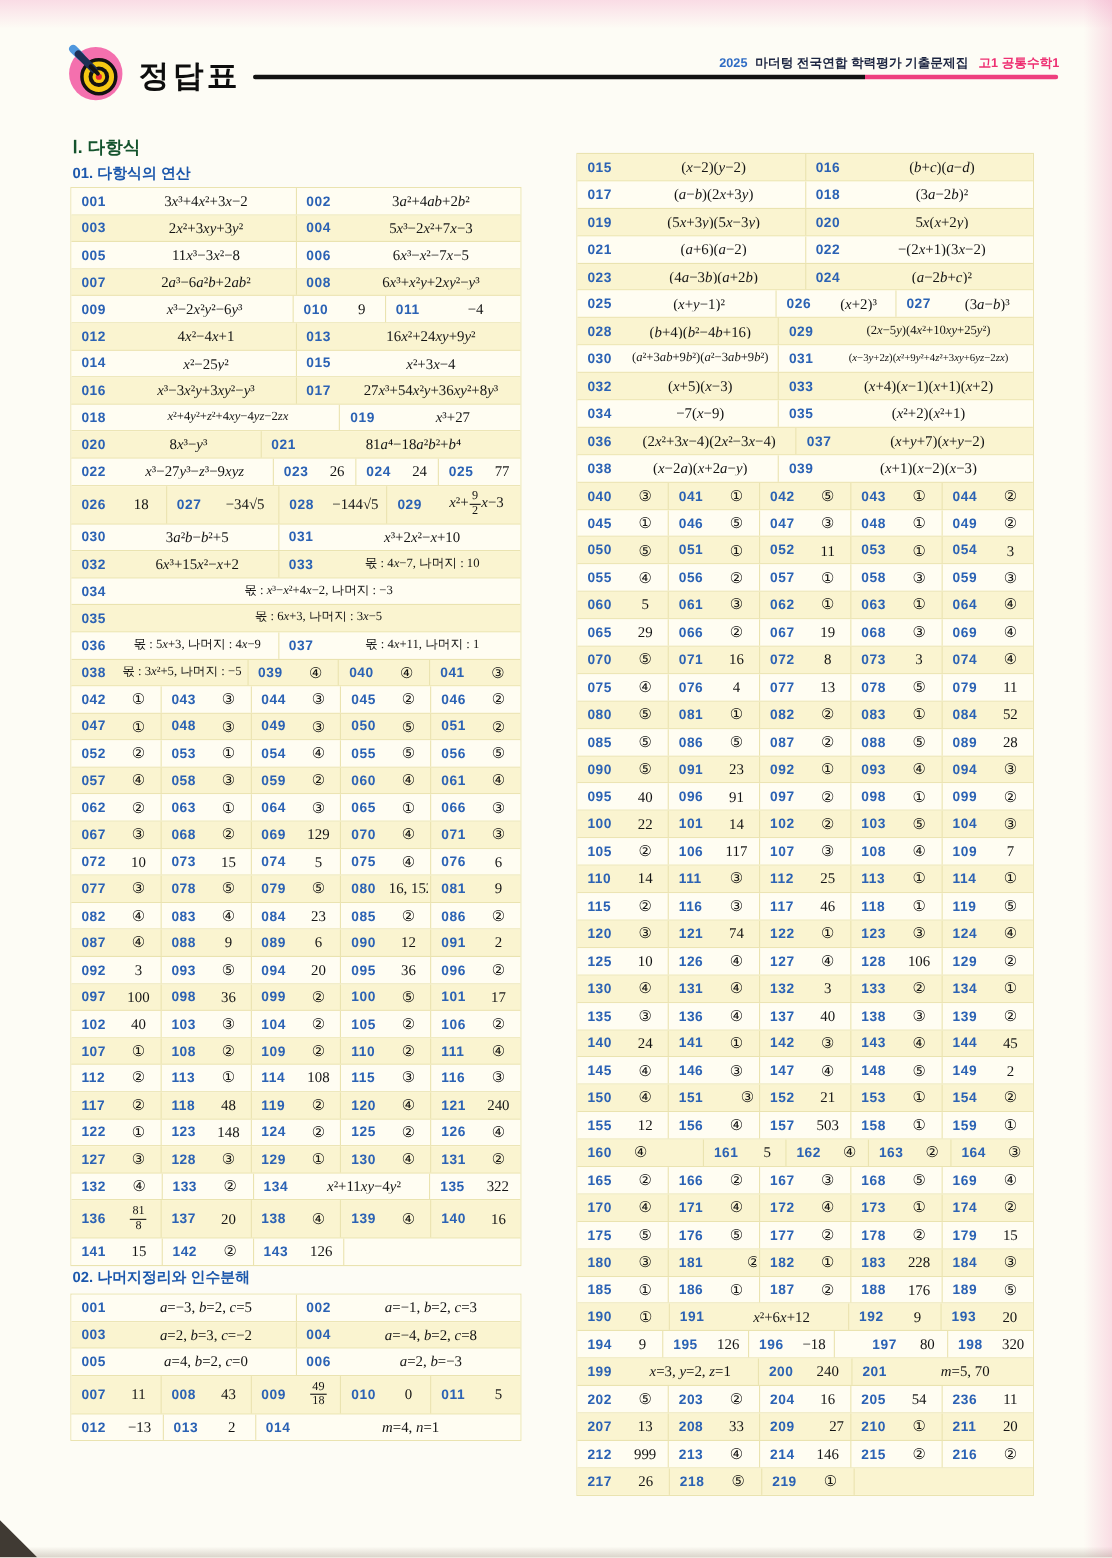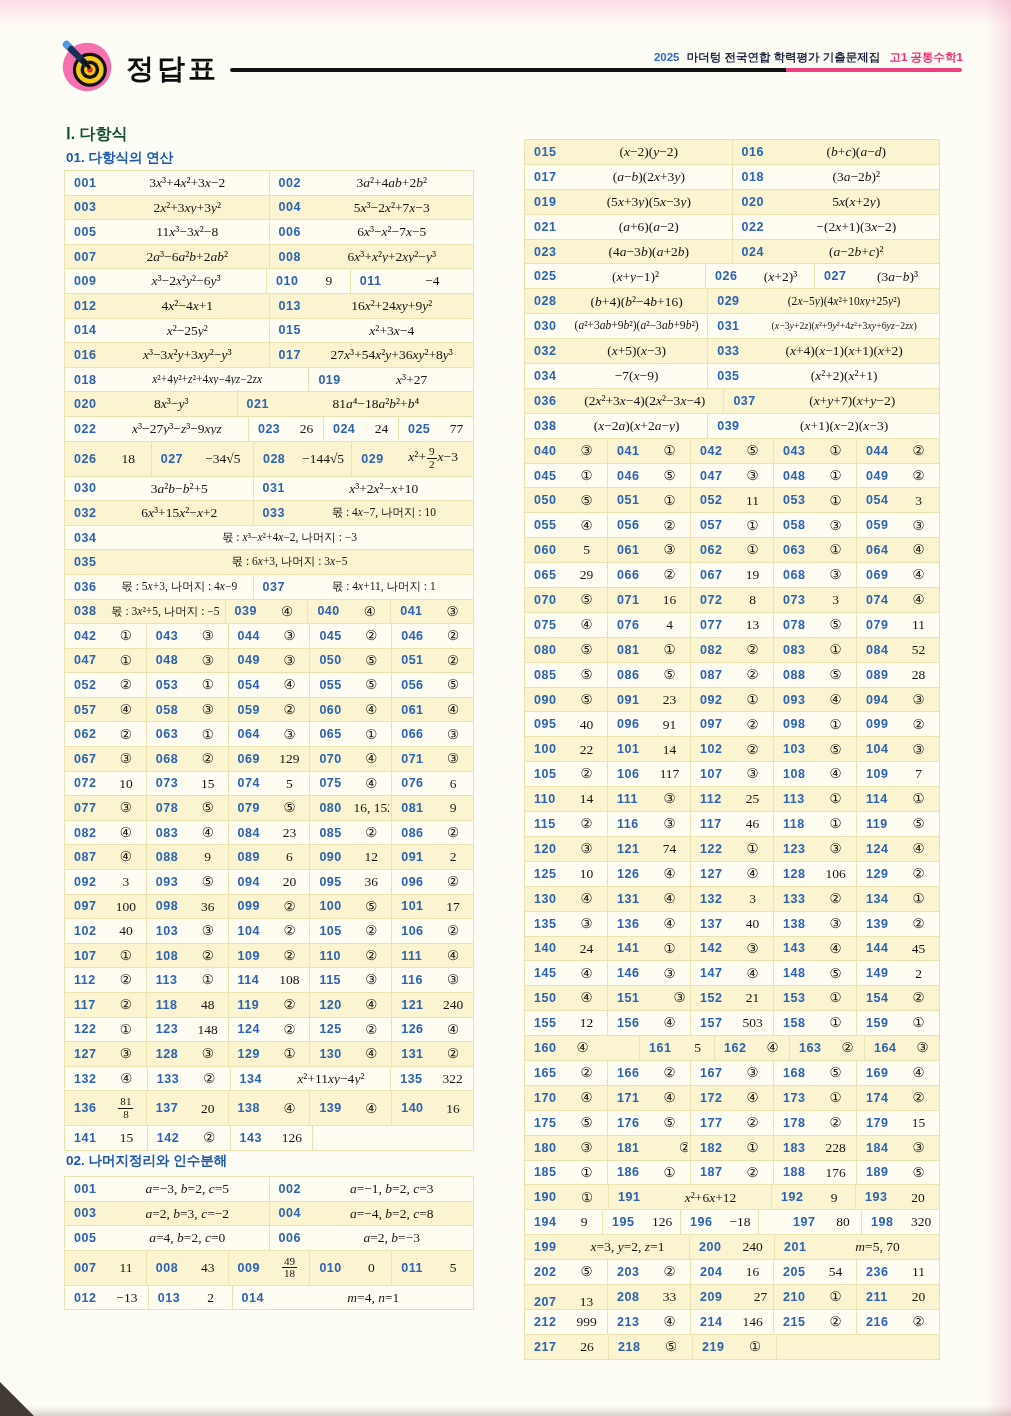"207" div.cell { align-items: flex-end -> none }
